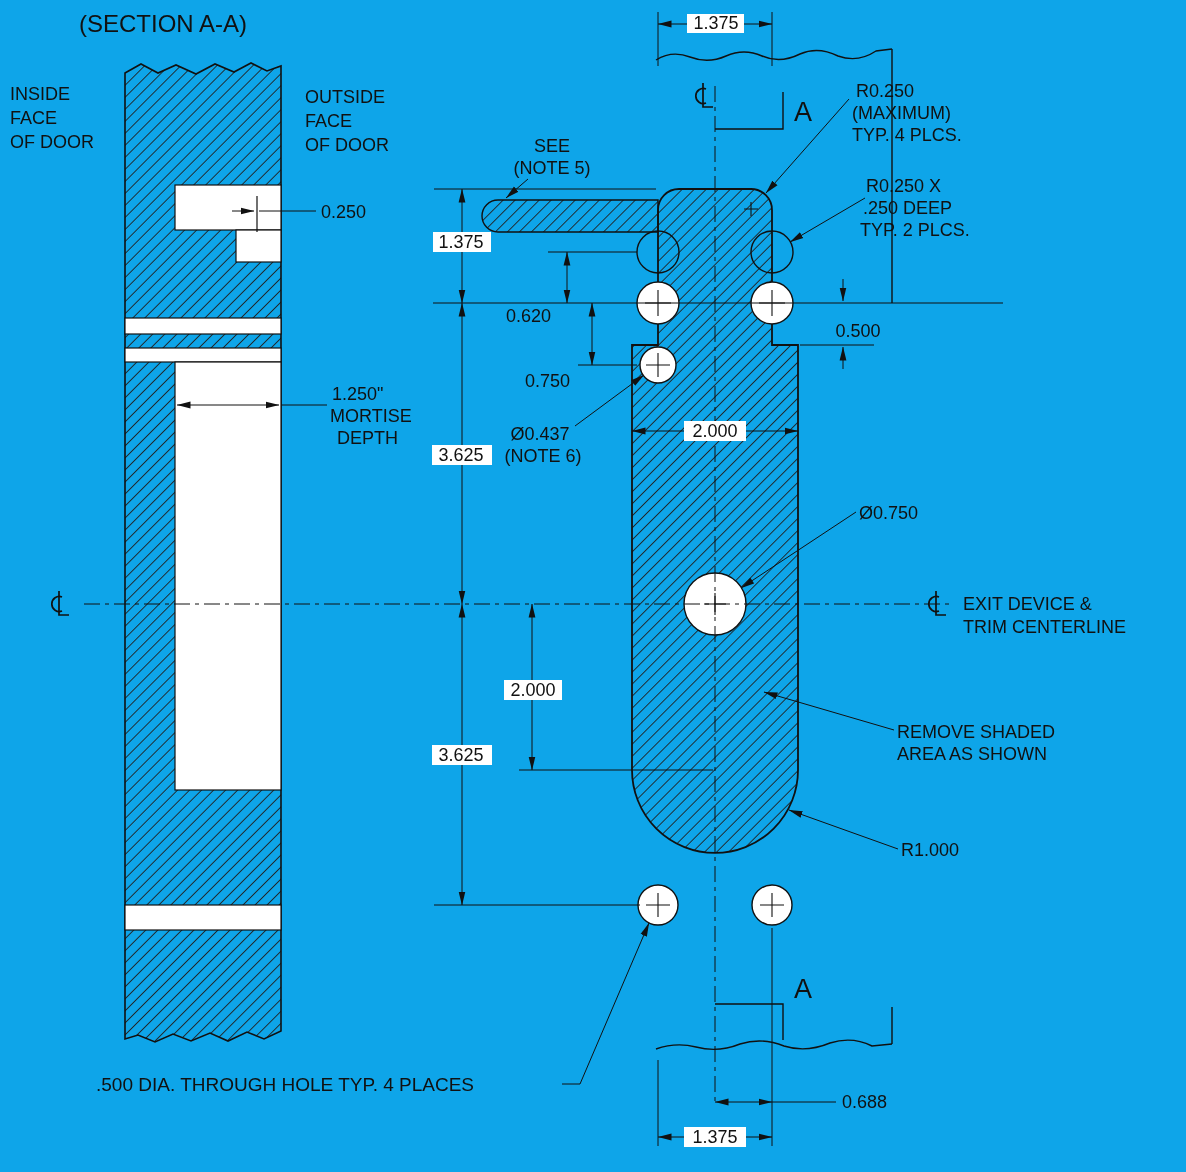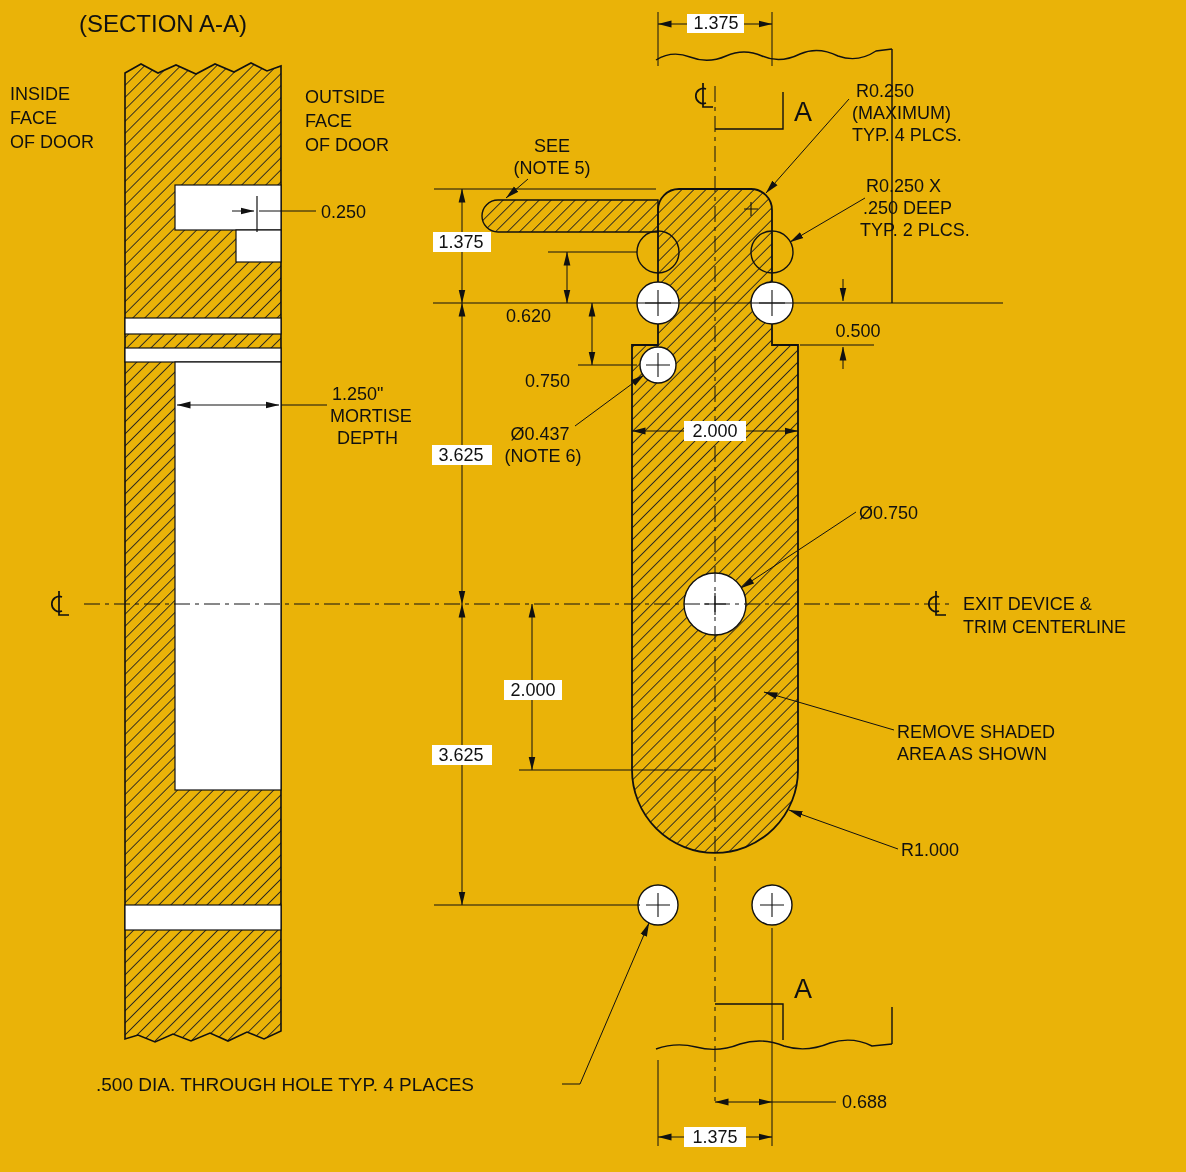"(SECTION A-A)" .stage { background: #eab308 -> #0ea5e9 }
